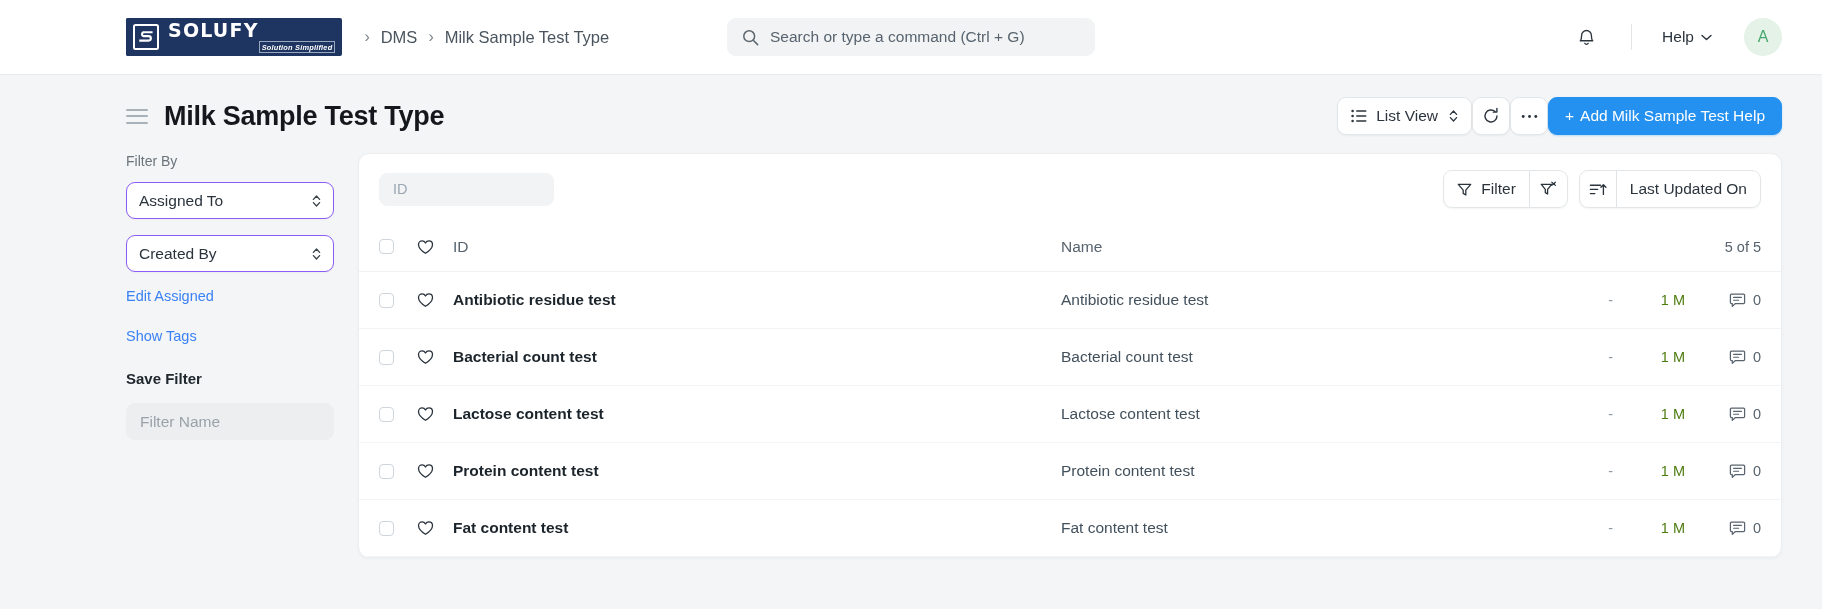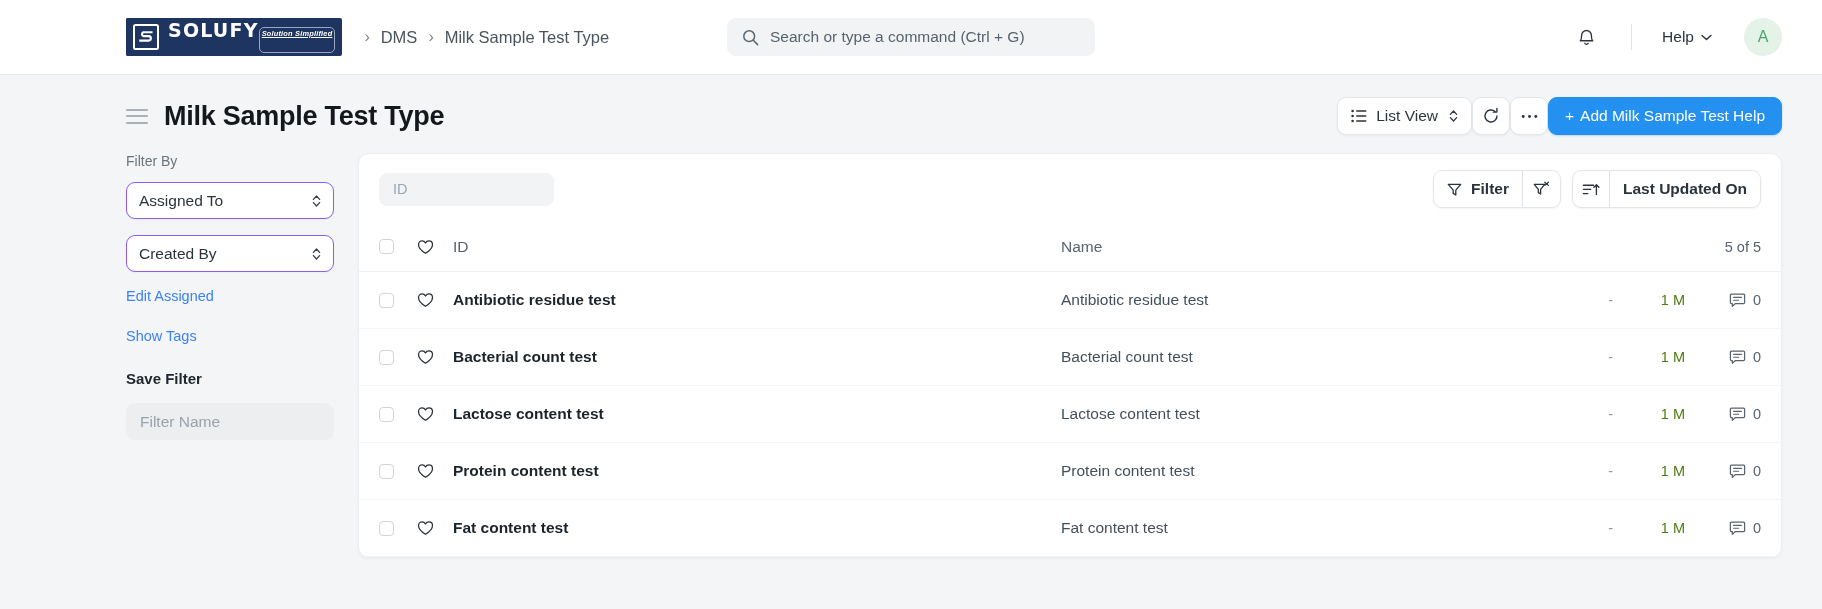"Solution Simplified" .logo-tag { border-radius: 5px -> 0; margin-top: 6px -> 20px; text-decoration: underline -> none }
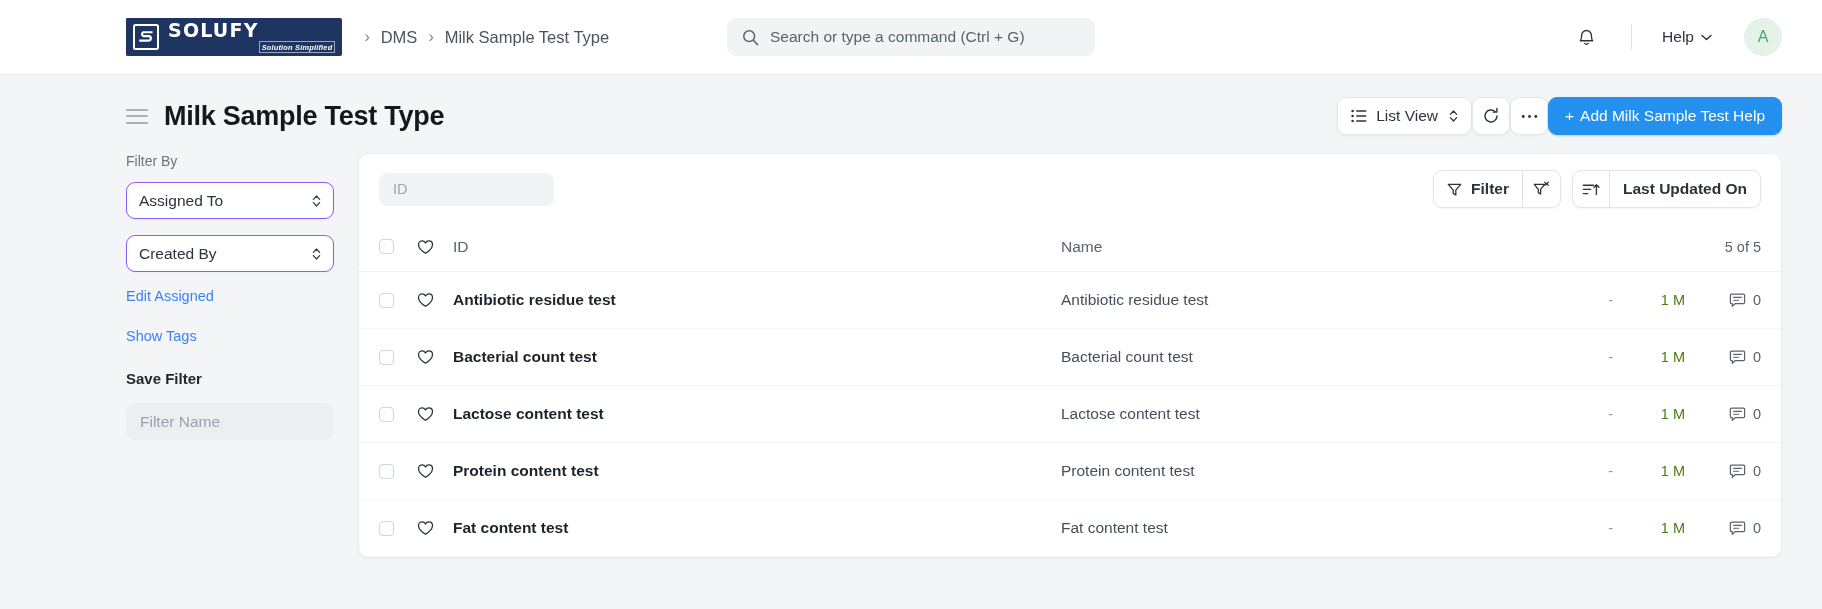"Filter" .btn-group .btn { font-weight: bold -> none }
